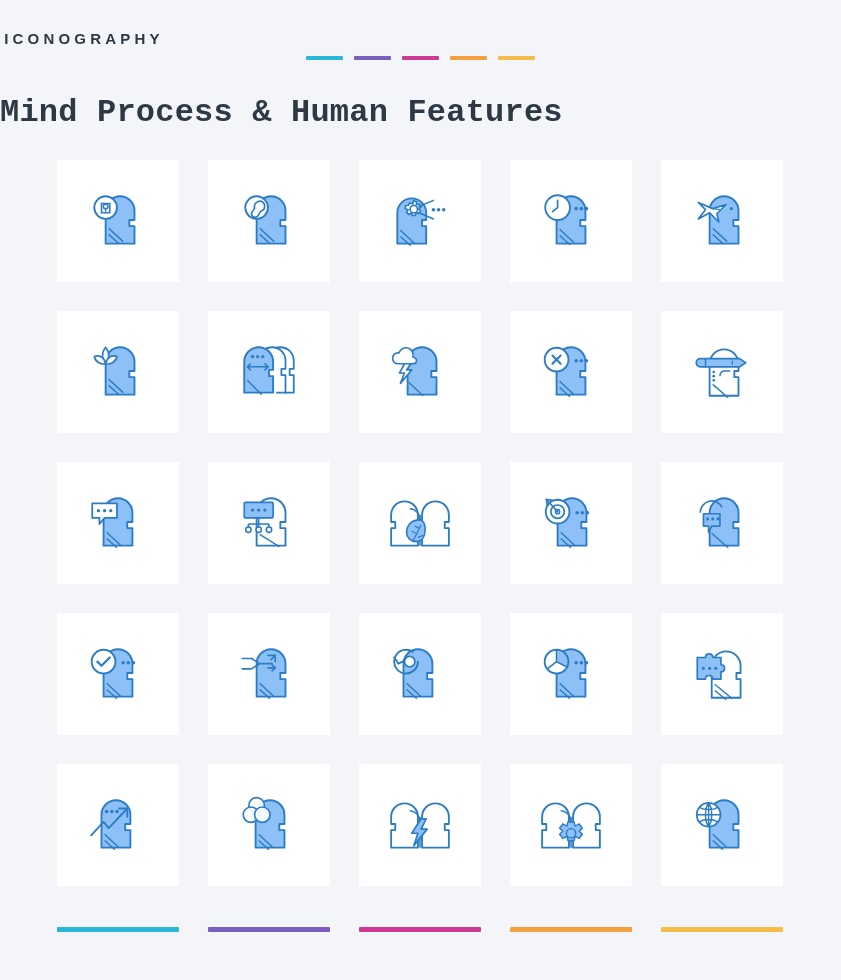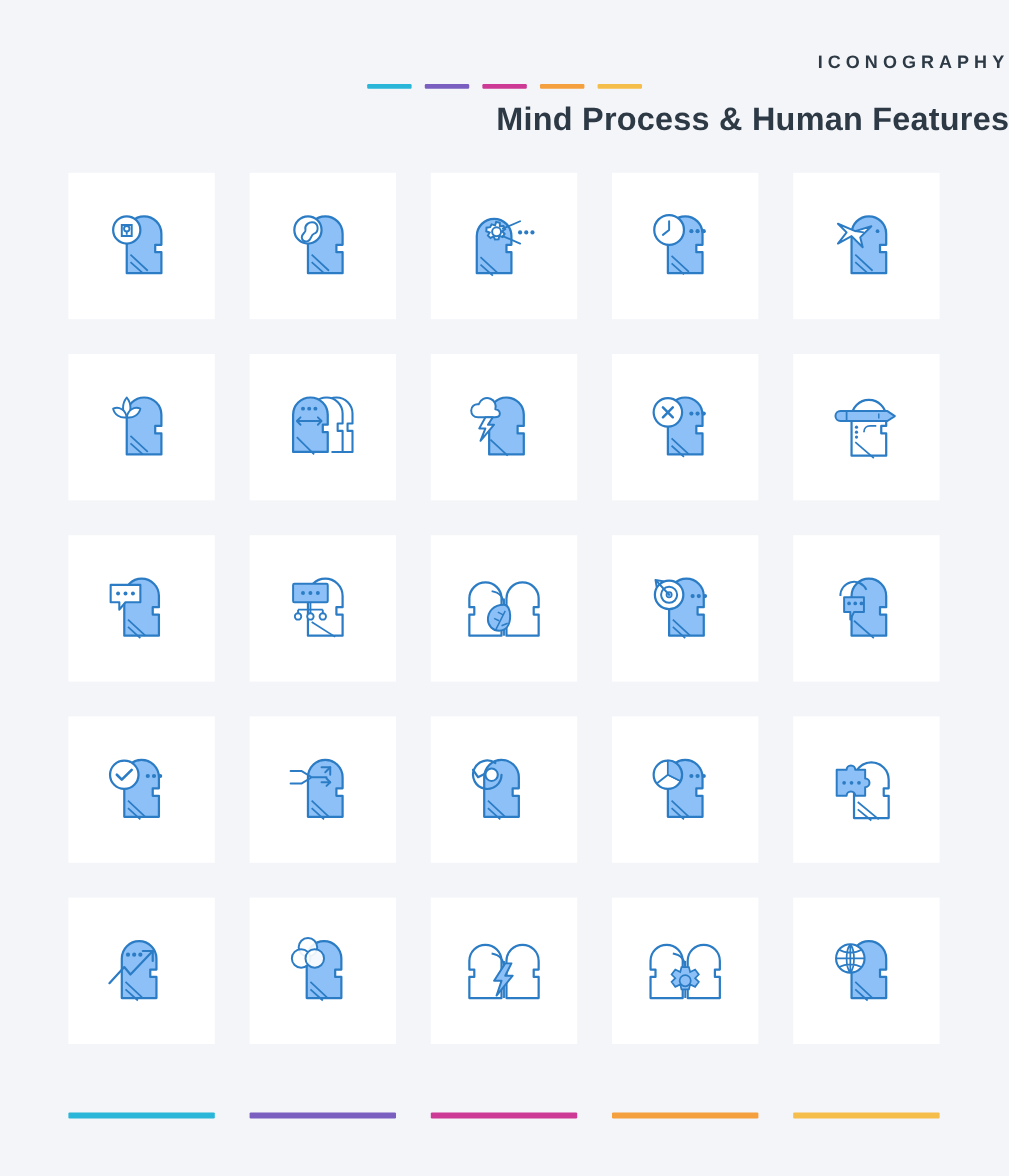"ICONOGRAPHY" .header { padding-top: 44px -> 30px; text-align: right -> left }
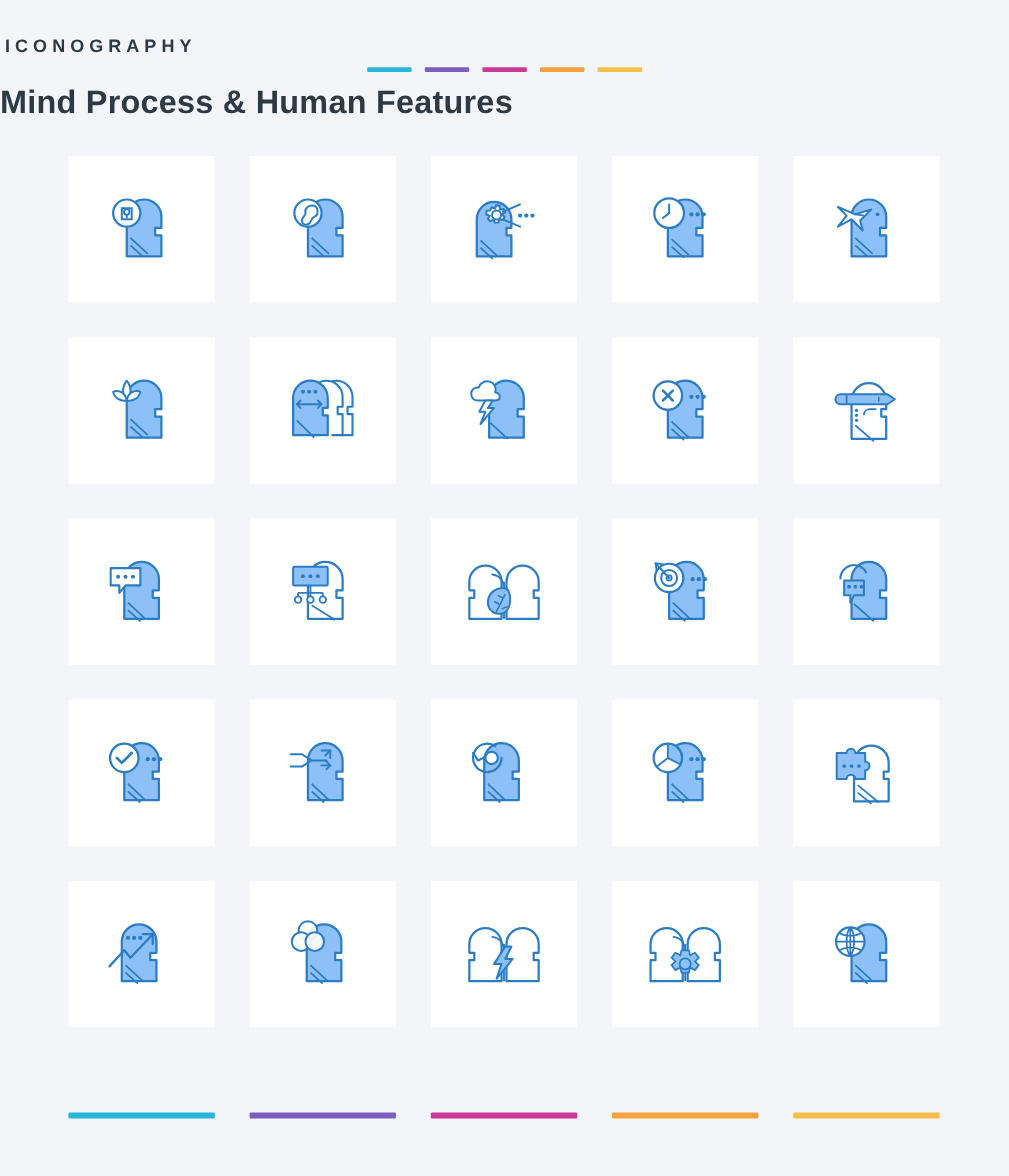"Mind Process & Human Features" .title { font-family: none -> Liberation Mono, monospace; font-size: 27px -> 32px; margin-top: 10px -> 34px }
